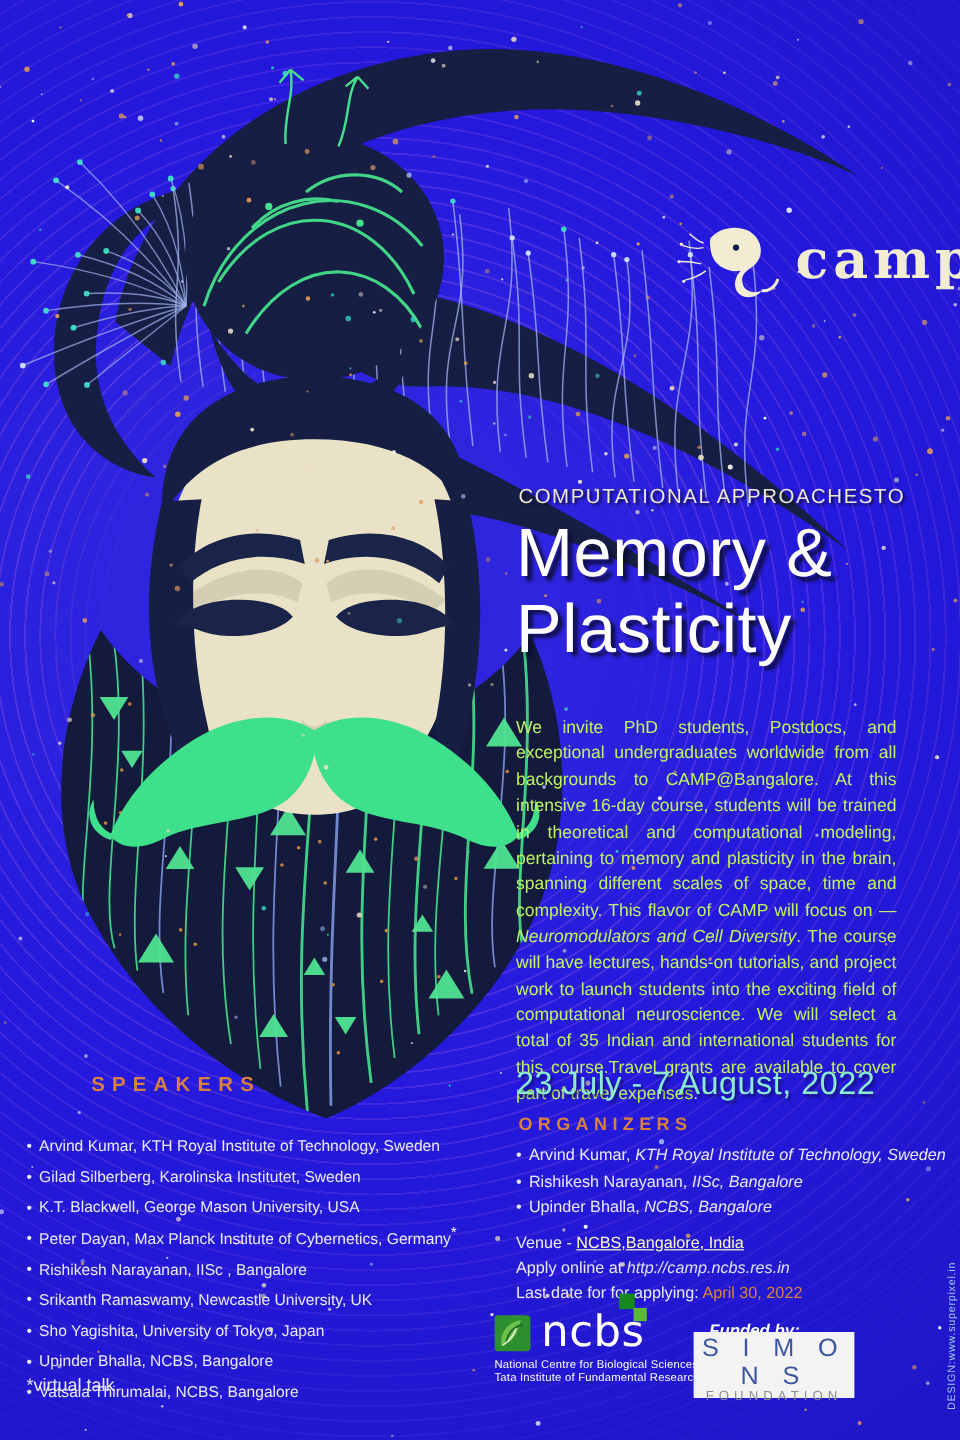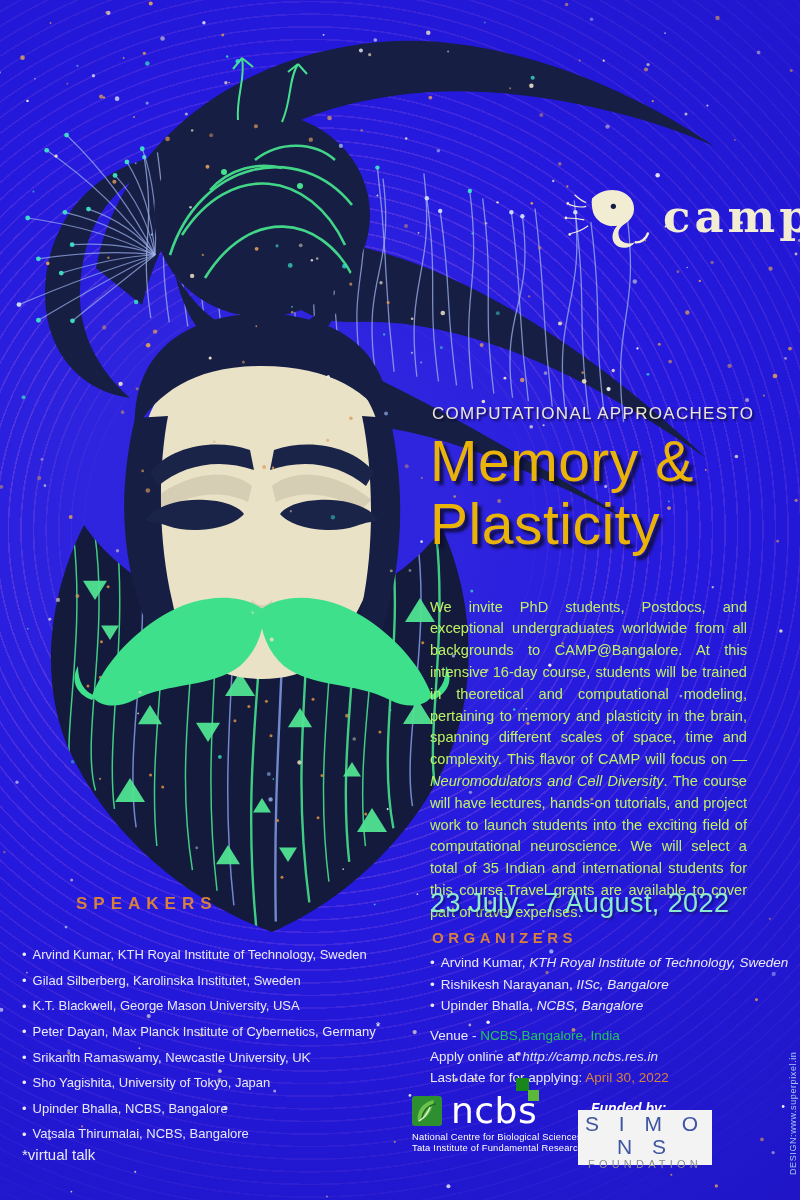"Memory &" .title { color: #eab308 -> #ffffff }
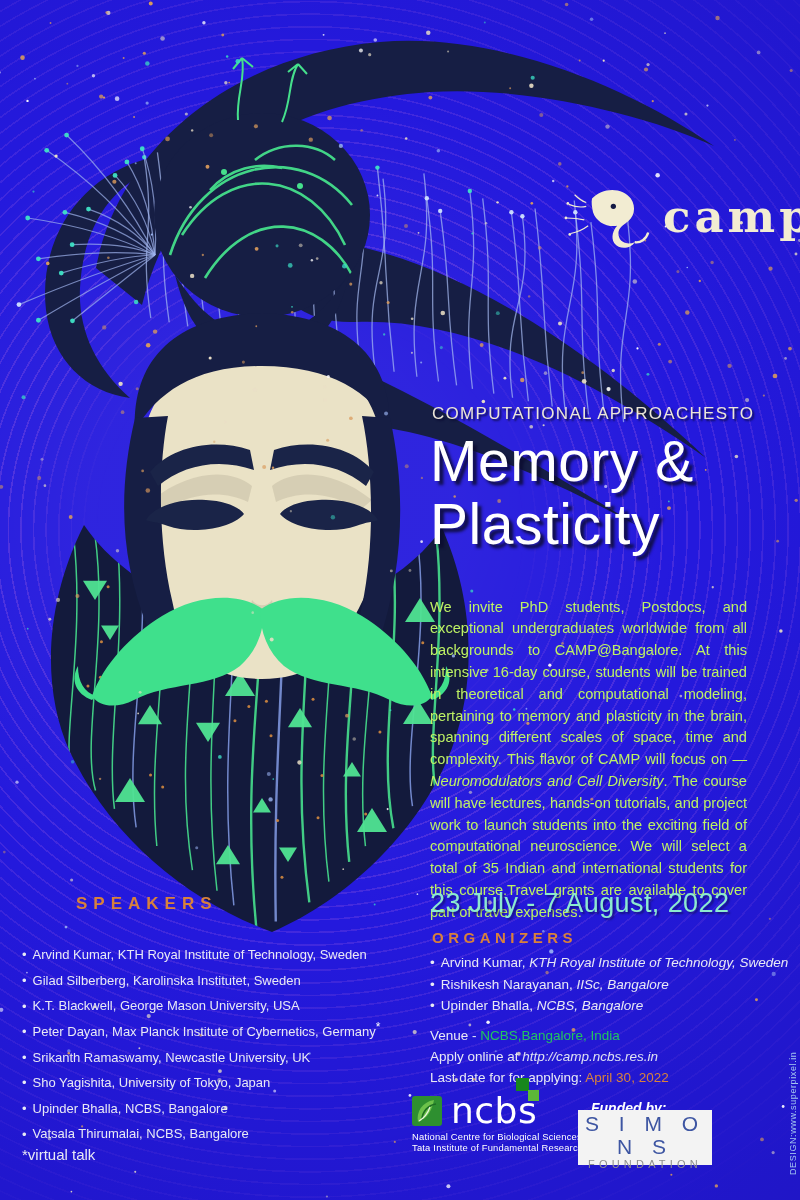"NCBS,Bangalore, India" .venue-val { color: #22c55e -> #fef9c3; text-decoration: none -> underline }
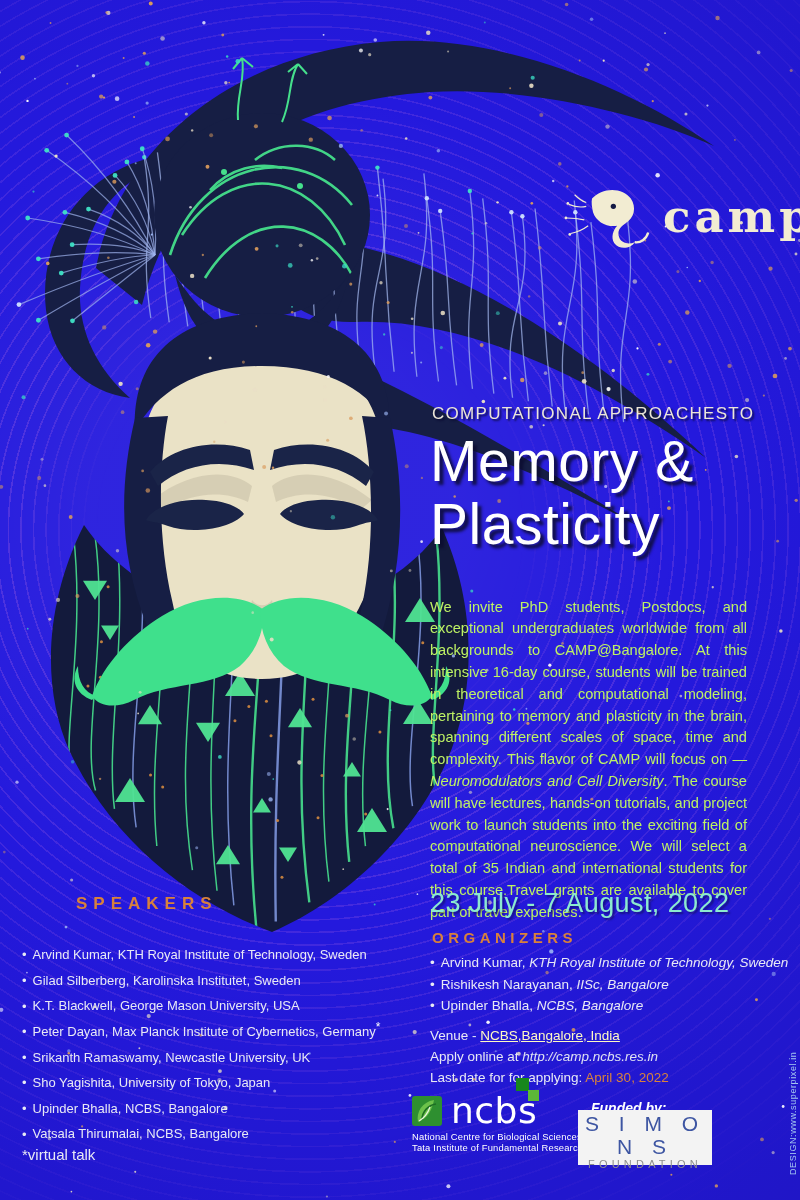"• Rishikesh Narayanan, IISc ," li { html: none -> <li><span>•</span><span>Rishikesh Narayanan, IISc , Bangalore</span><sup></sup></li> }
